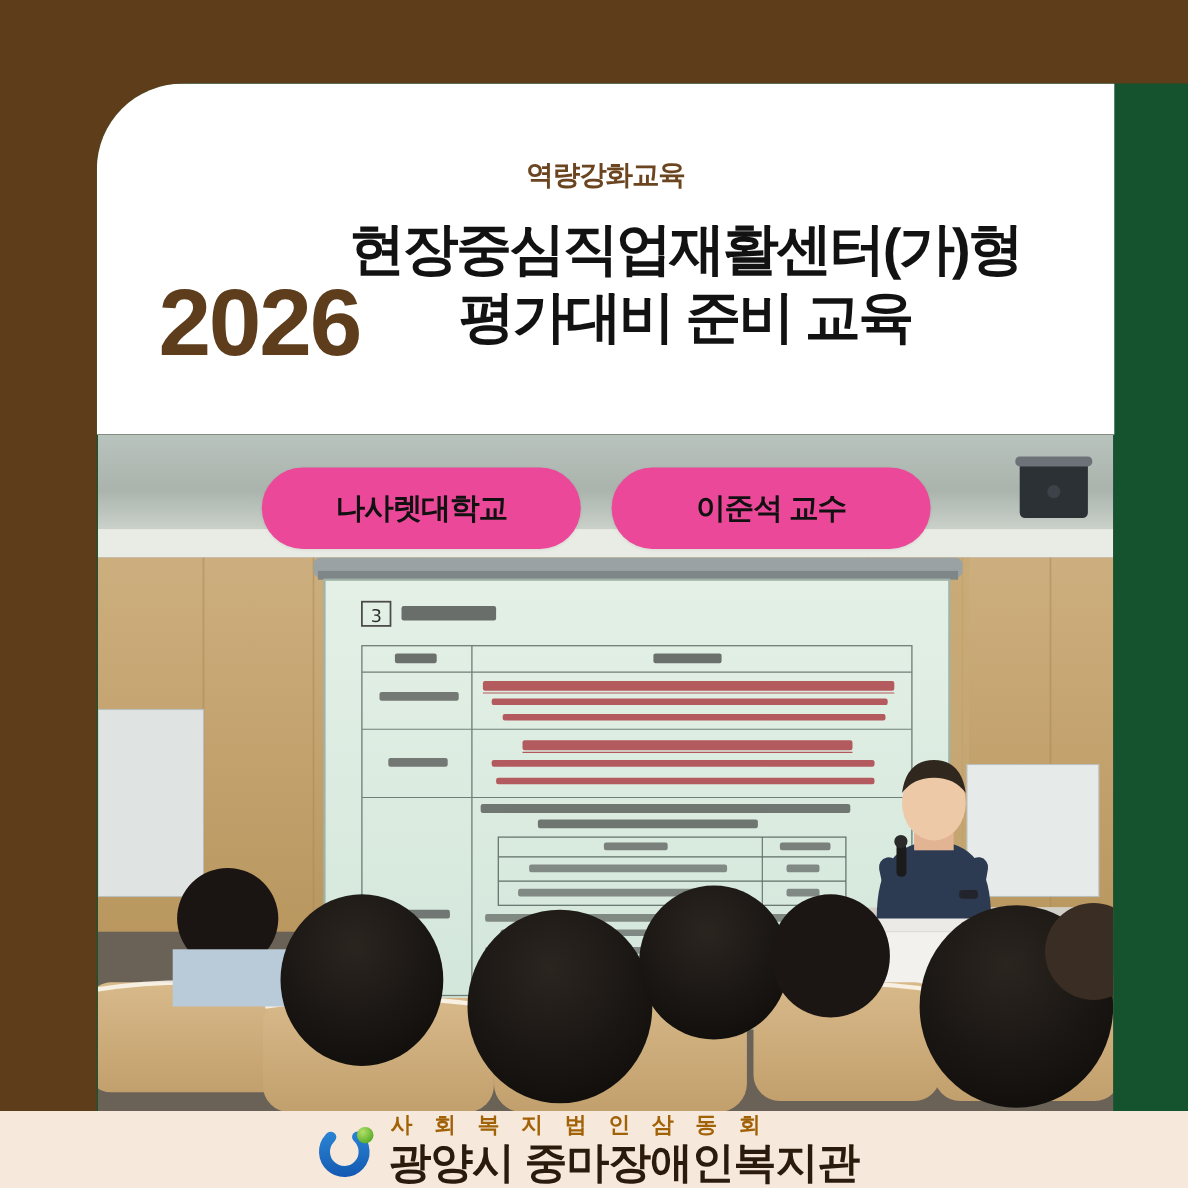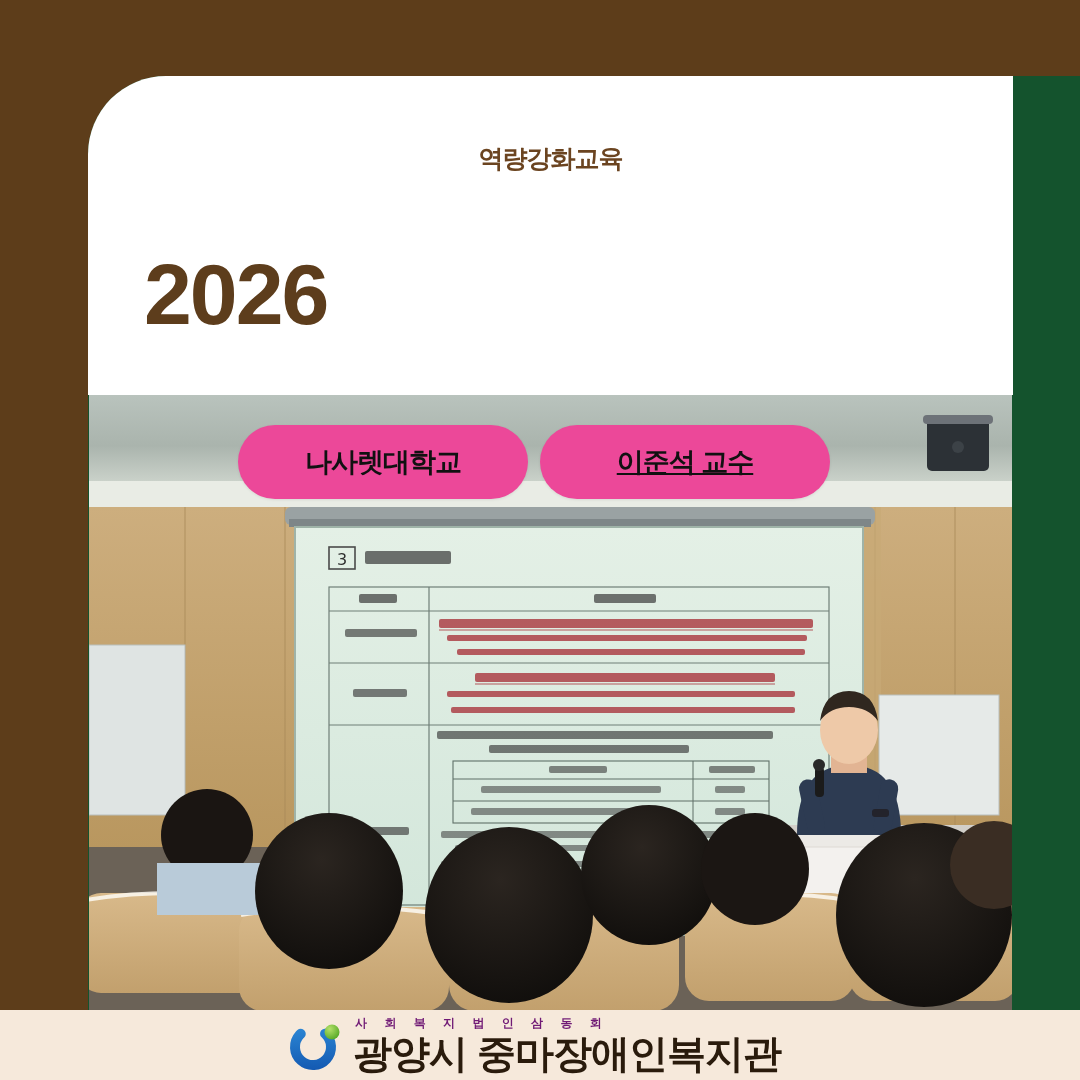"현장중심직업재활센터(가)형" div.titlewrap { html: none -> <div> <div>현장중심직업재활센터(가)형</div> <div>평가대비 준비 교육</div> </div> }
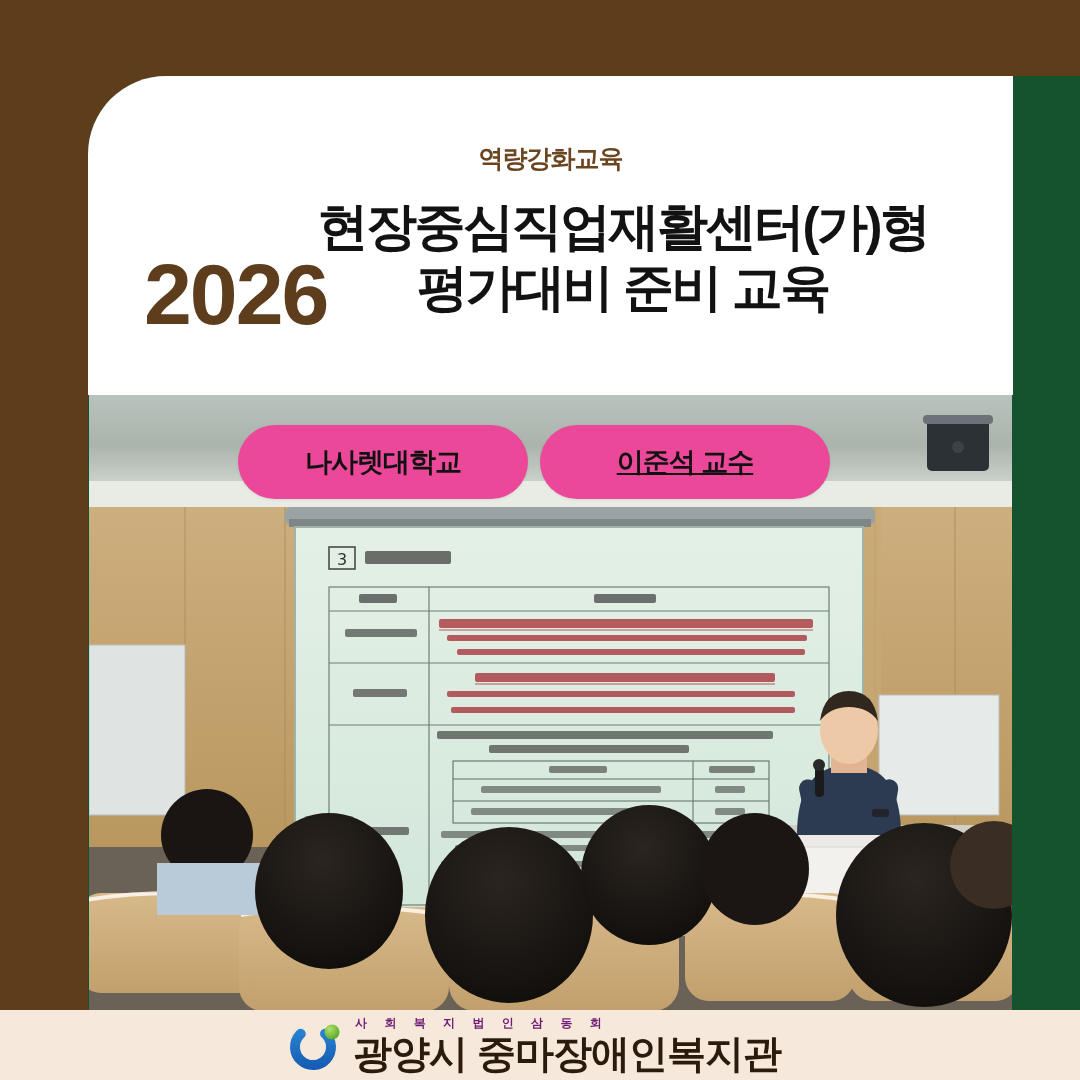"이준석 교수" .pill-b { left: 540px -> 556px; text-decoration: underline -> none }
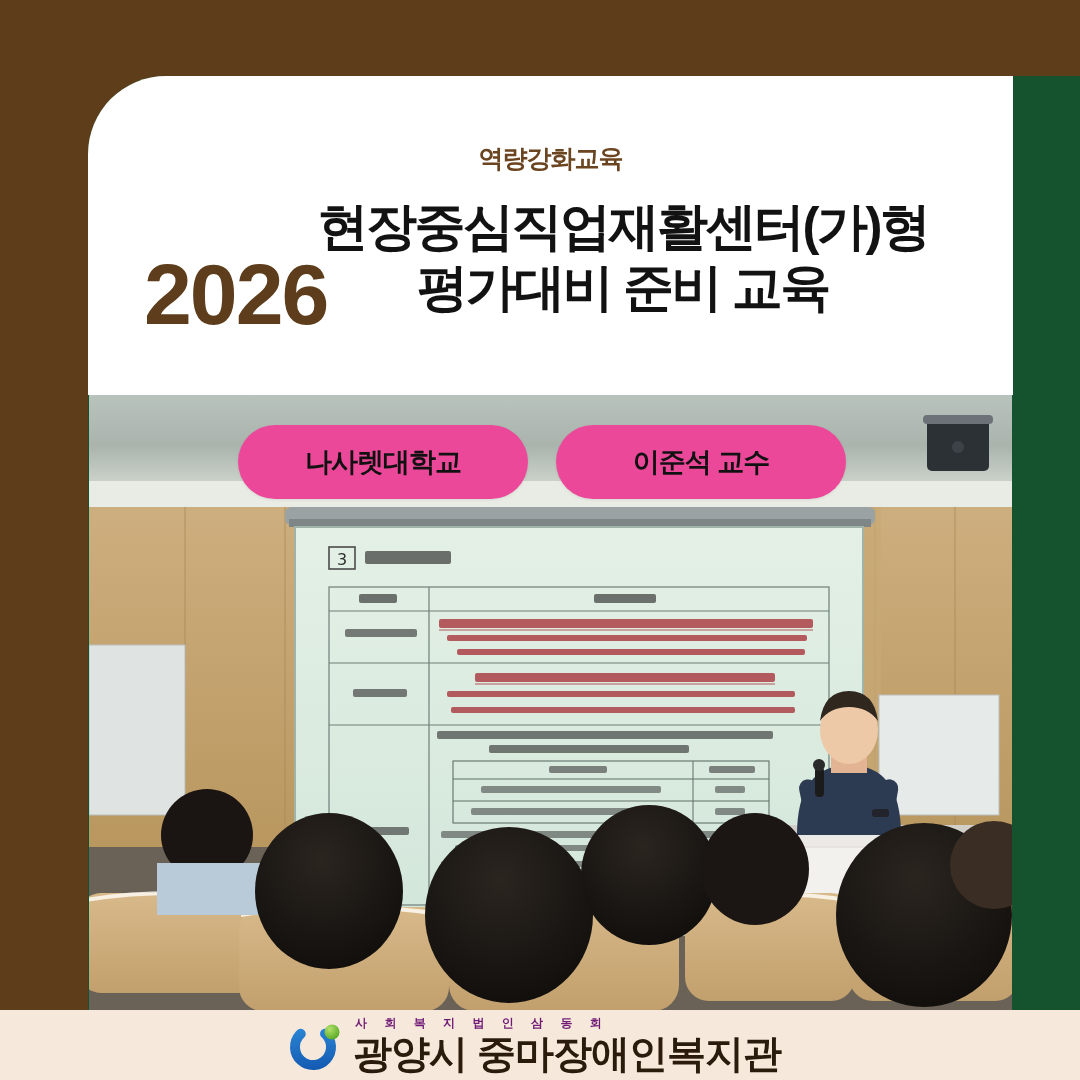"사 회 복 지 법" .org-small { color: #701a75 -> #a16207; font-size: 12px -> 20px }
